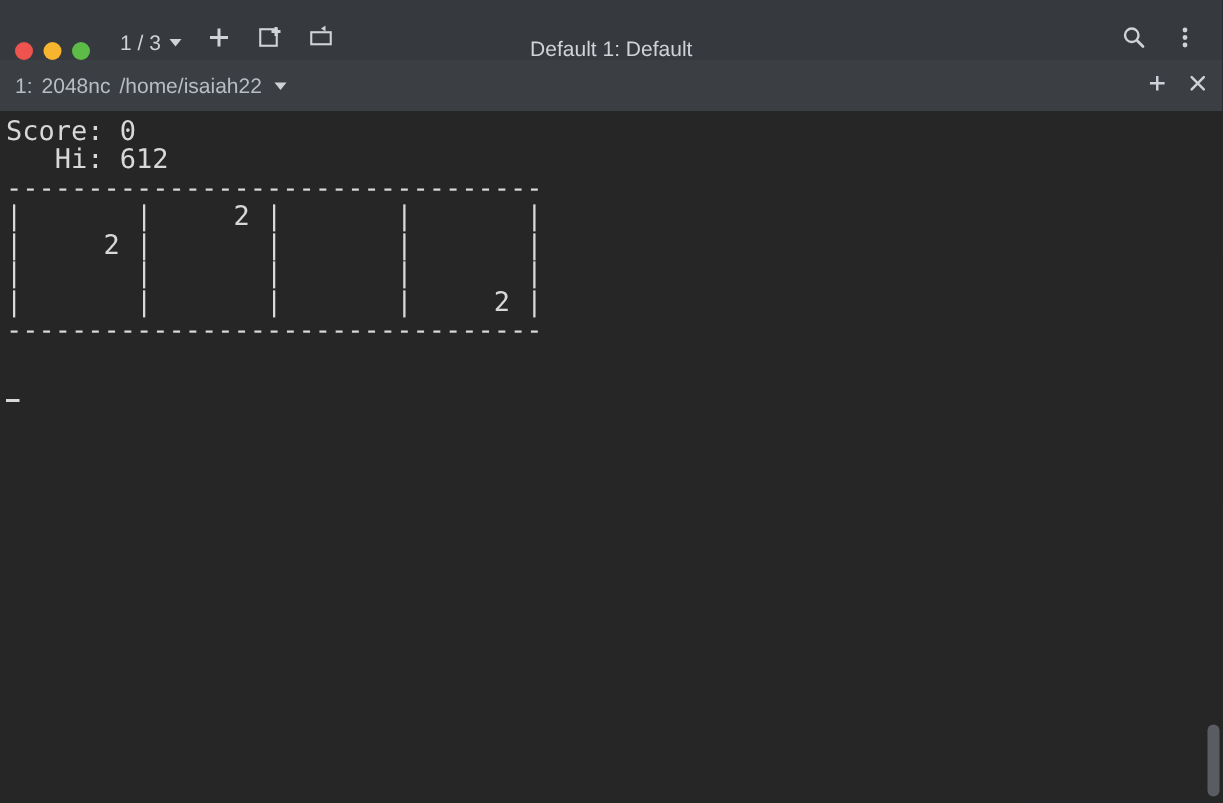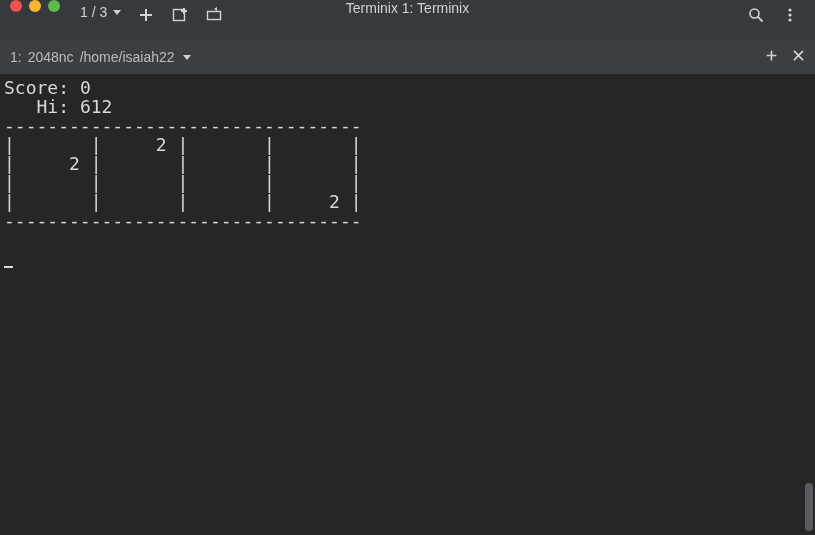"1 / 3" .titlebar { align-items: flex-start -> flex-end }
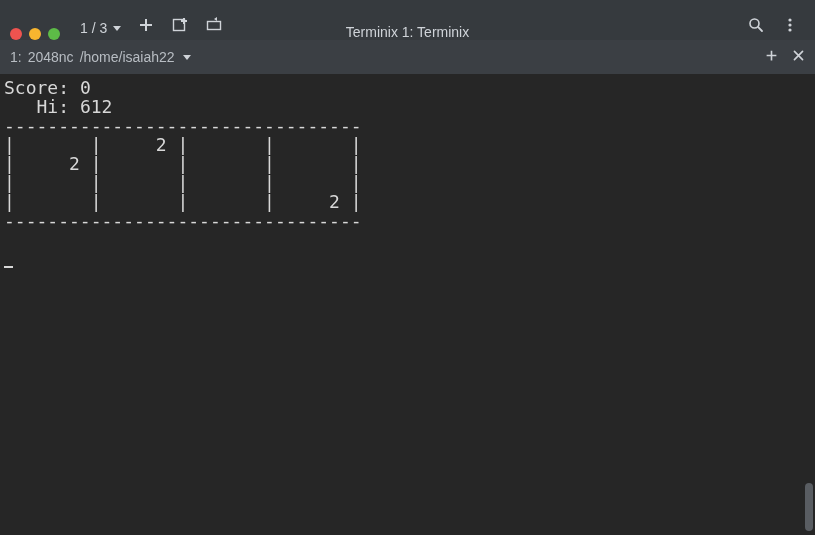"Terminix 1: Terminix" div.title { text: Terminix 1: Terminix -> Default 1: Default }
